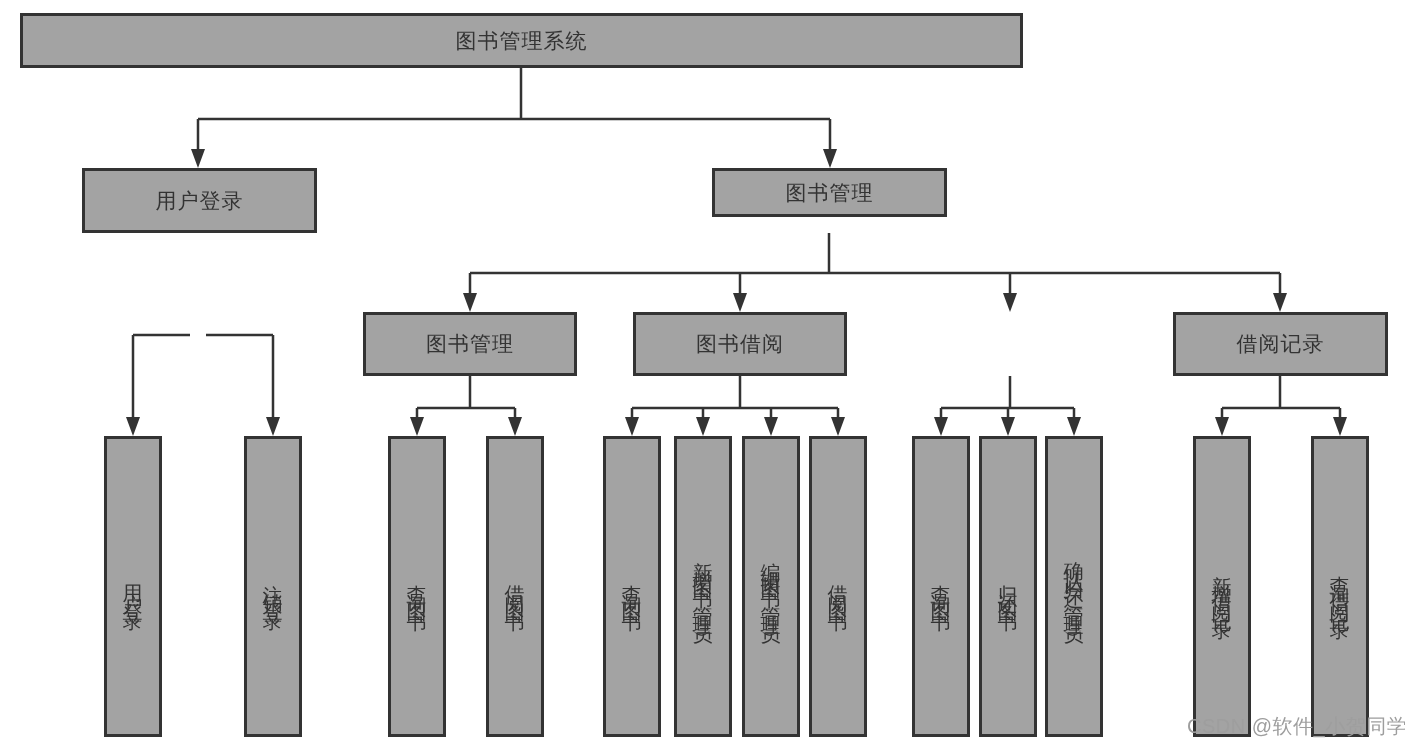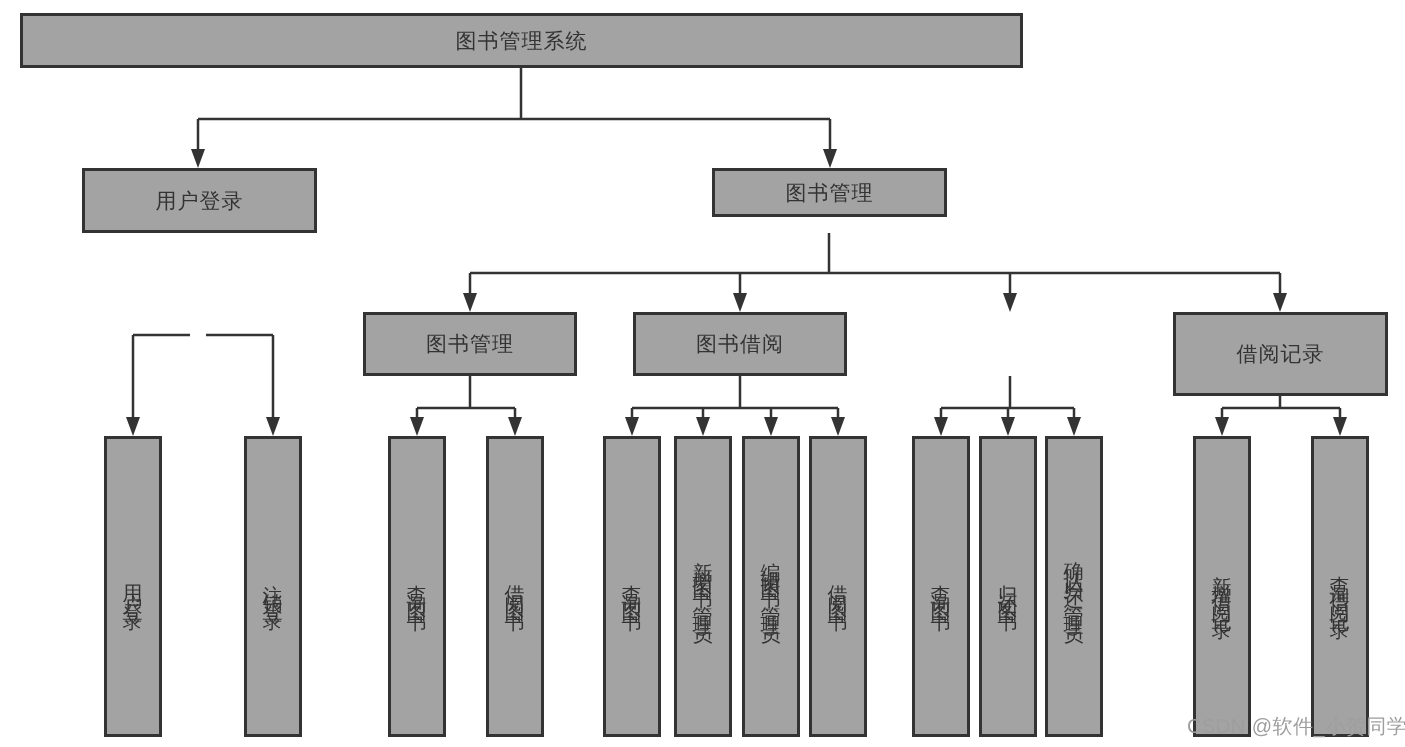"借阅记录" div.box { height: 84px -> 64px }
